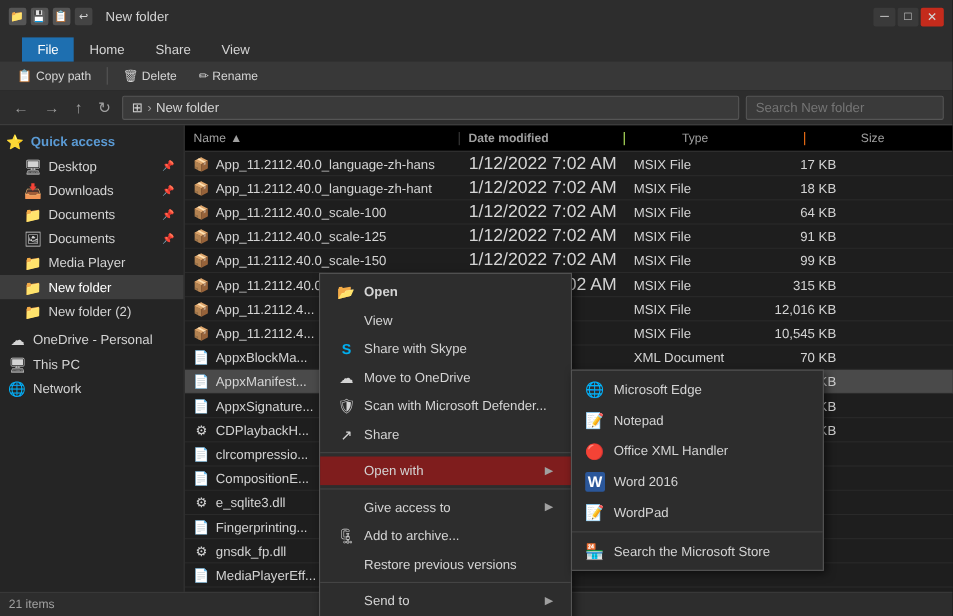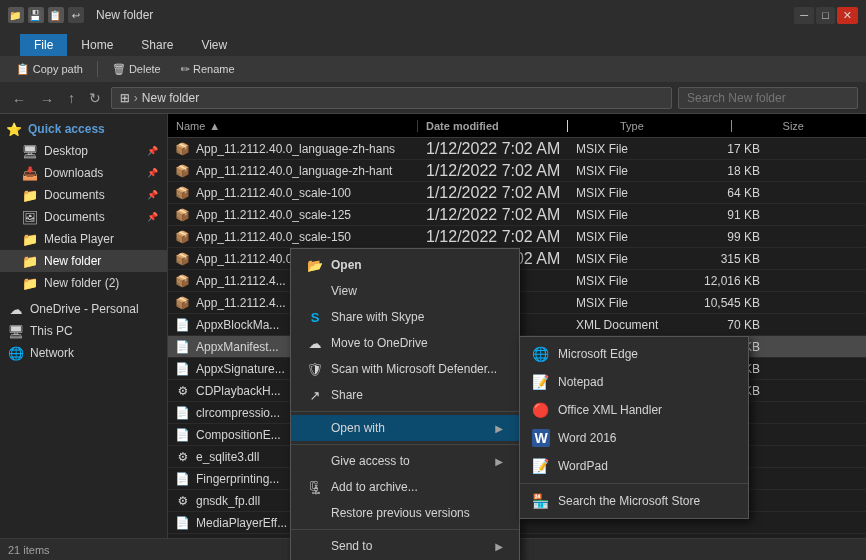"Open with" div.ctx-item { background: #0c4a6e -> #7f1d1d }
